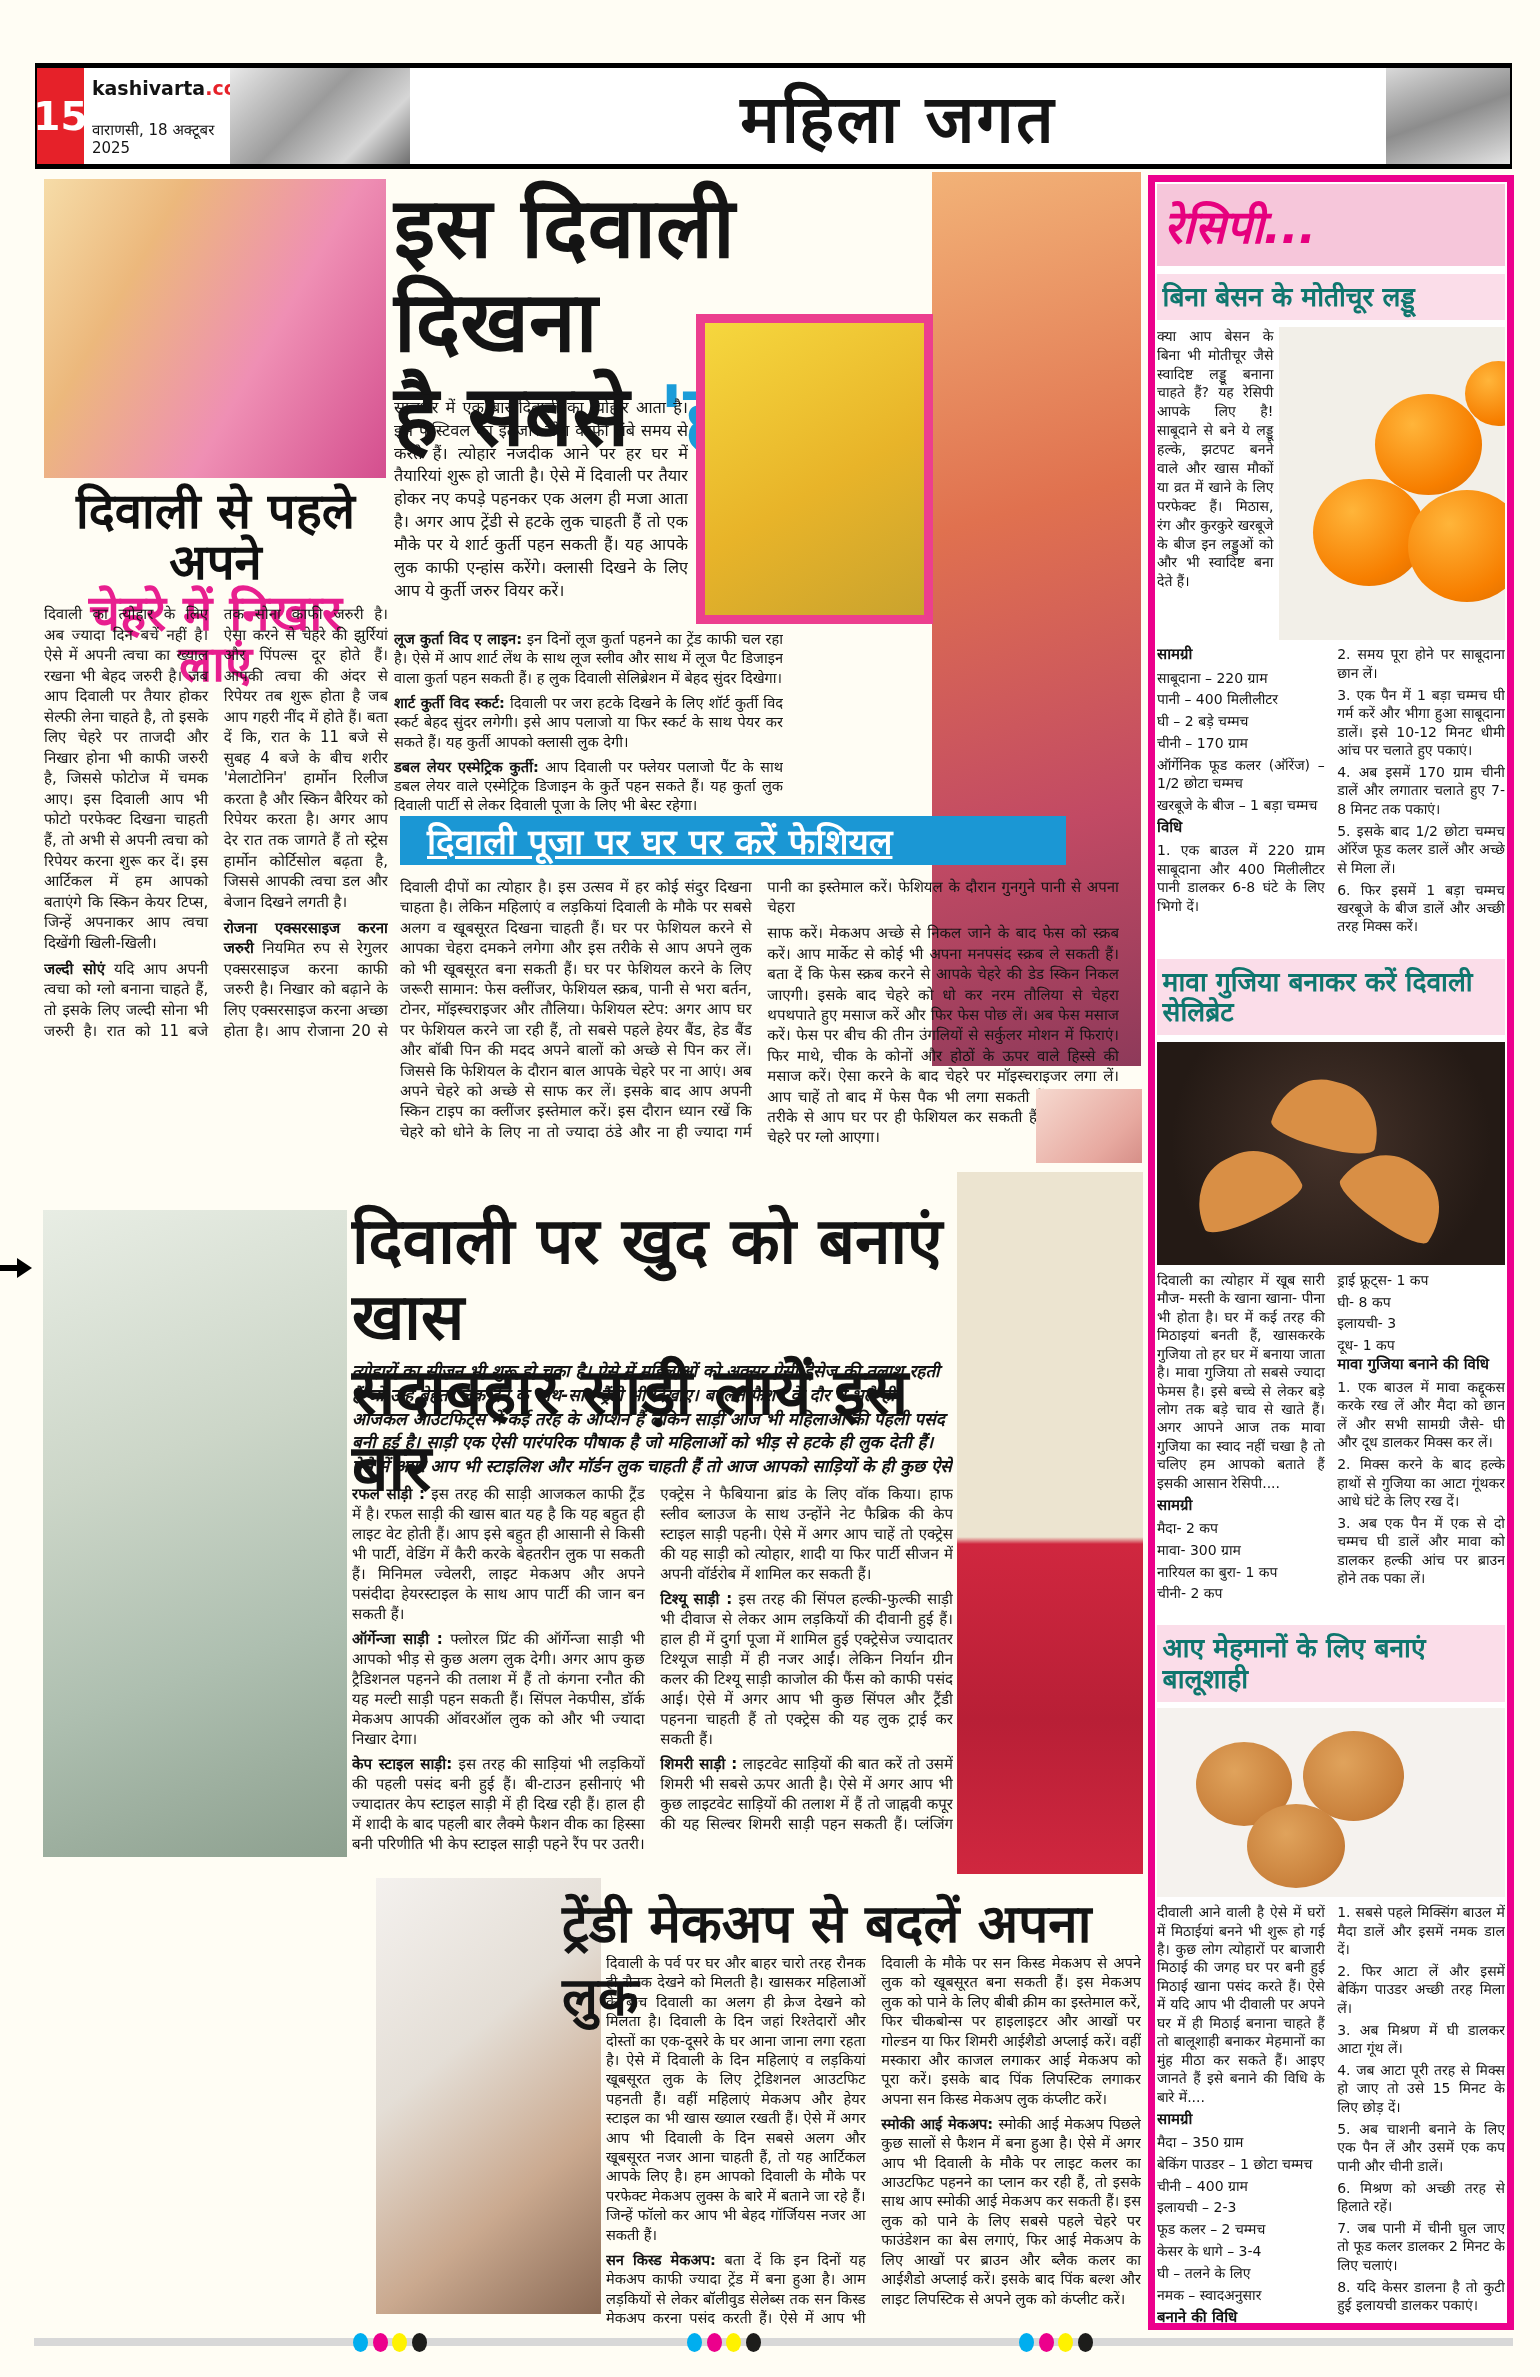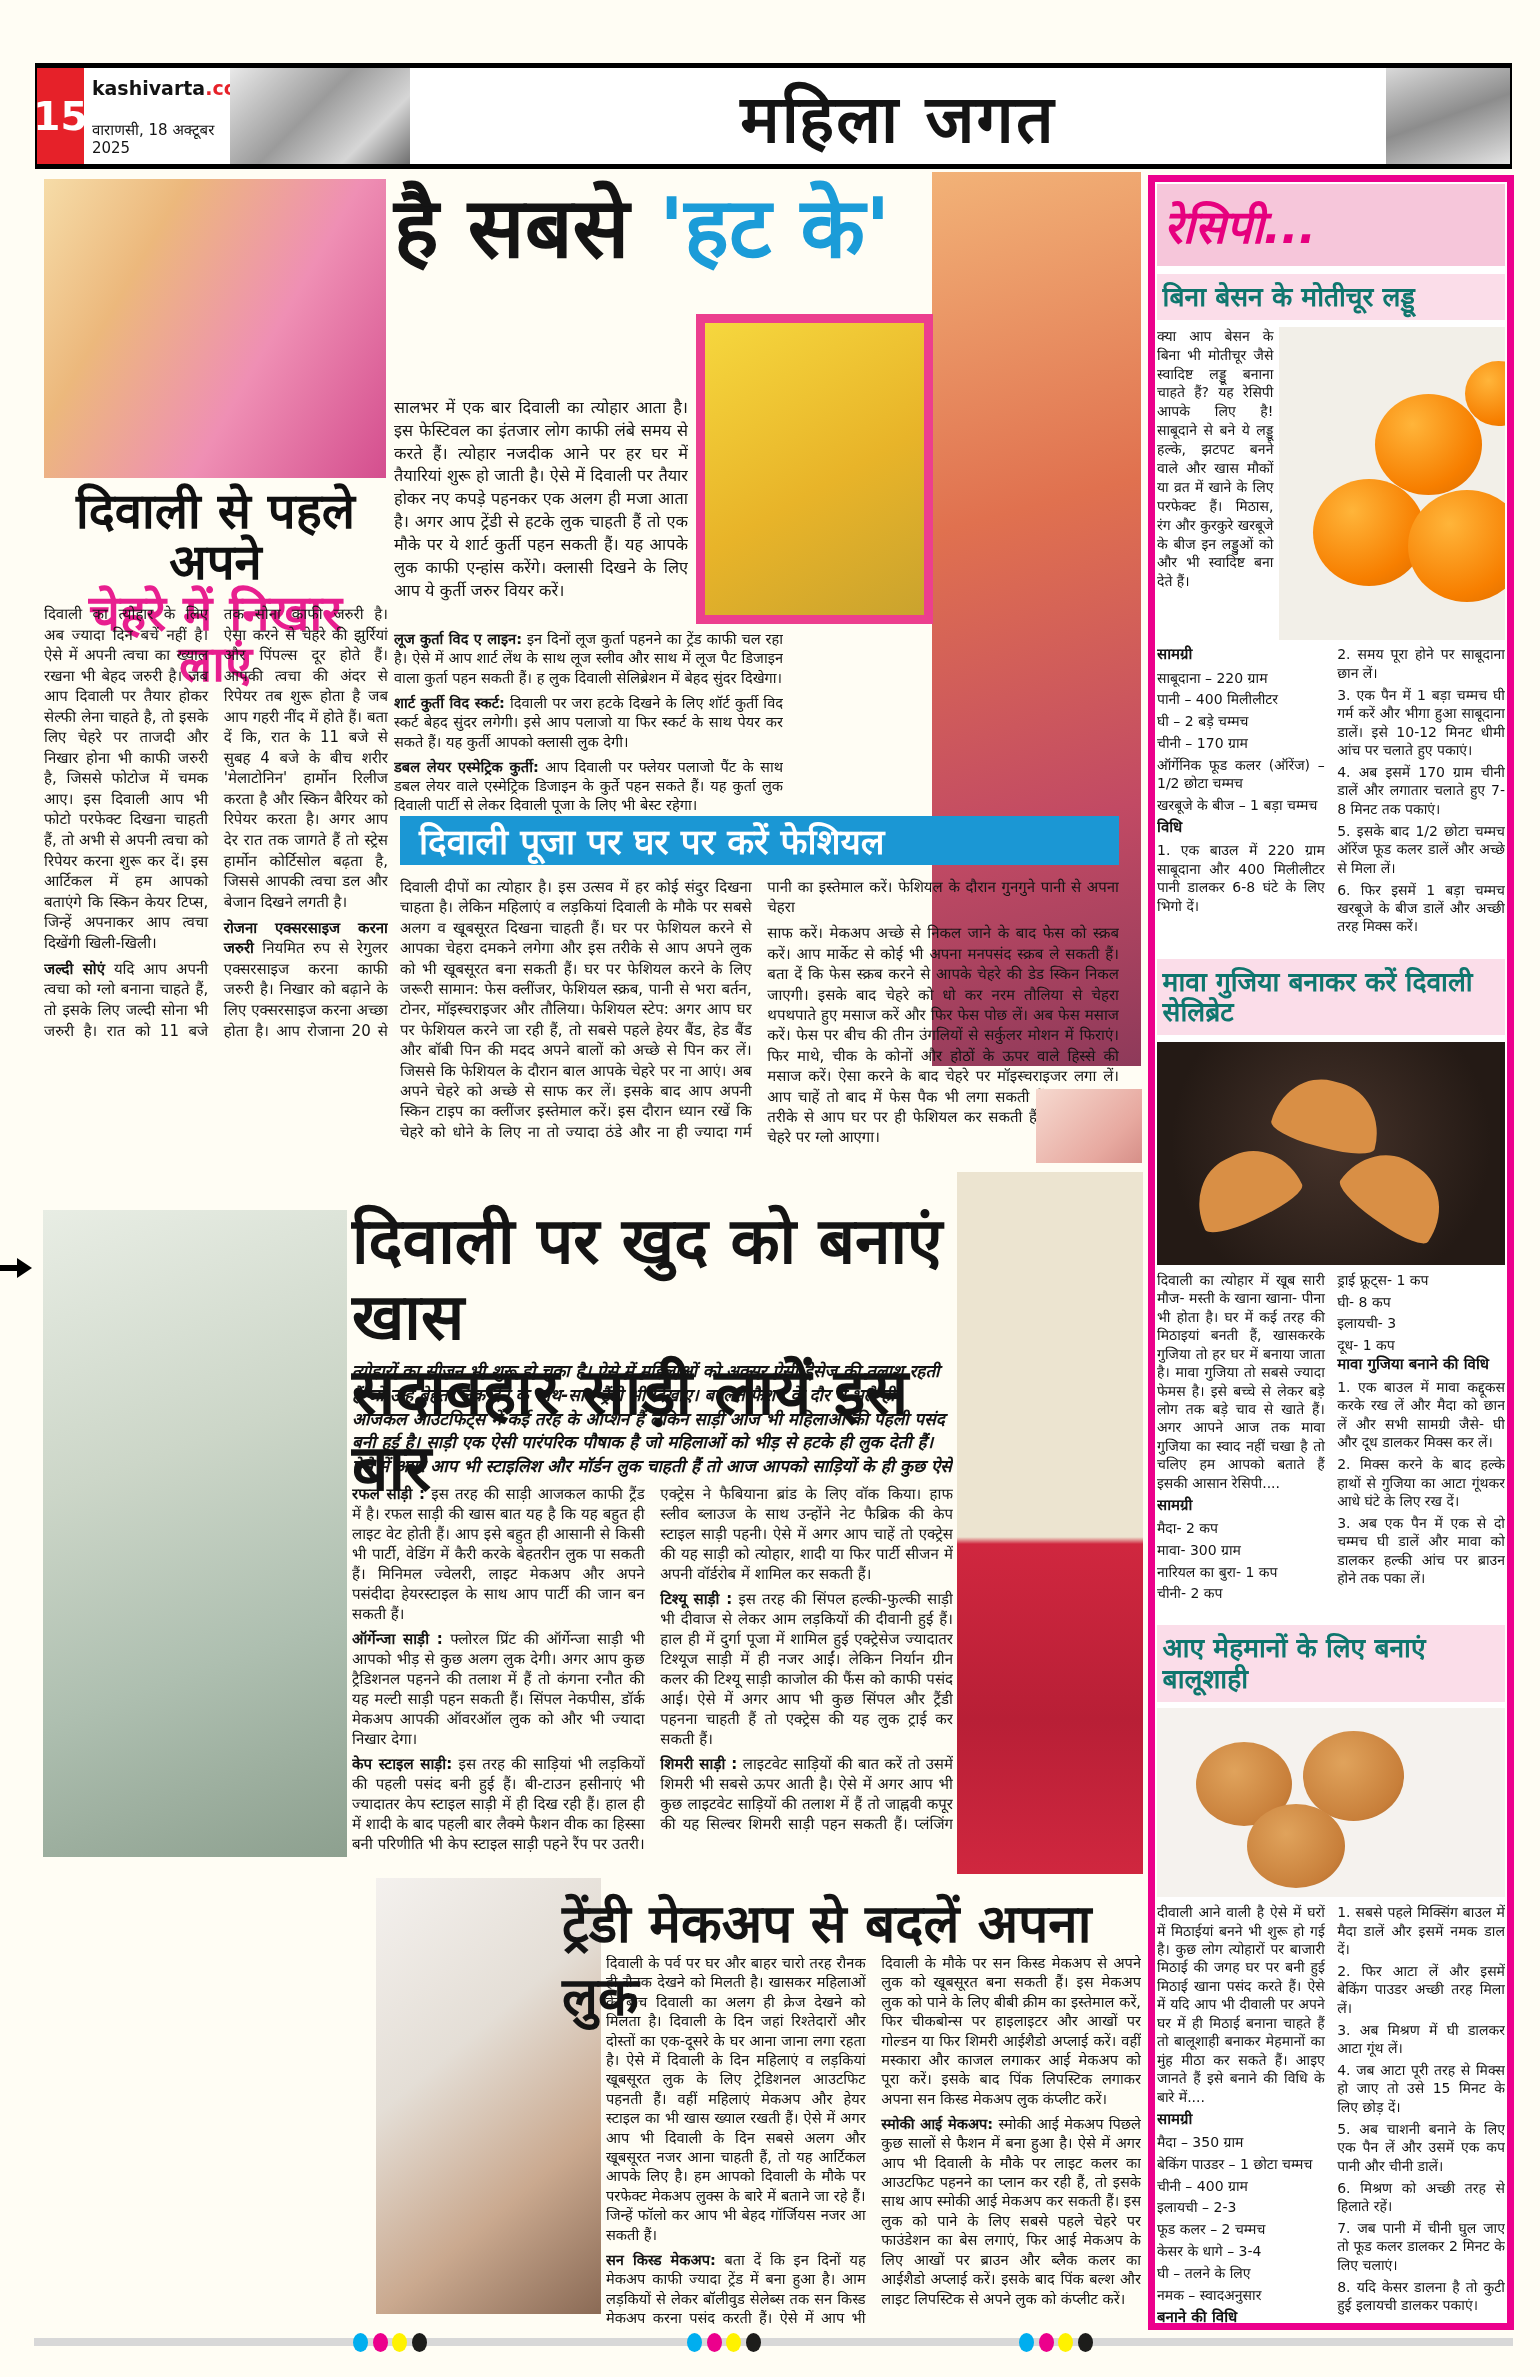"इस दिवाली दिखना" div { html: none -> <div>इस दिवाली दिखना</div> }
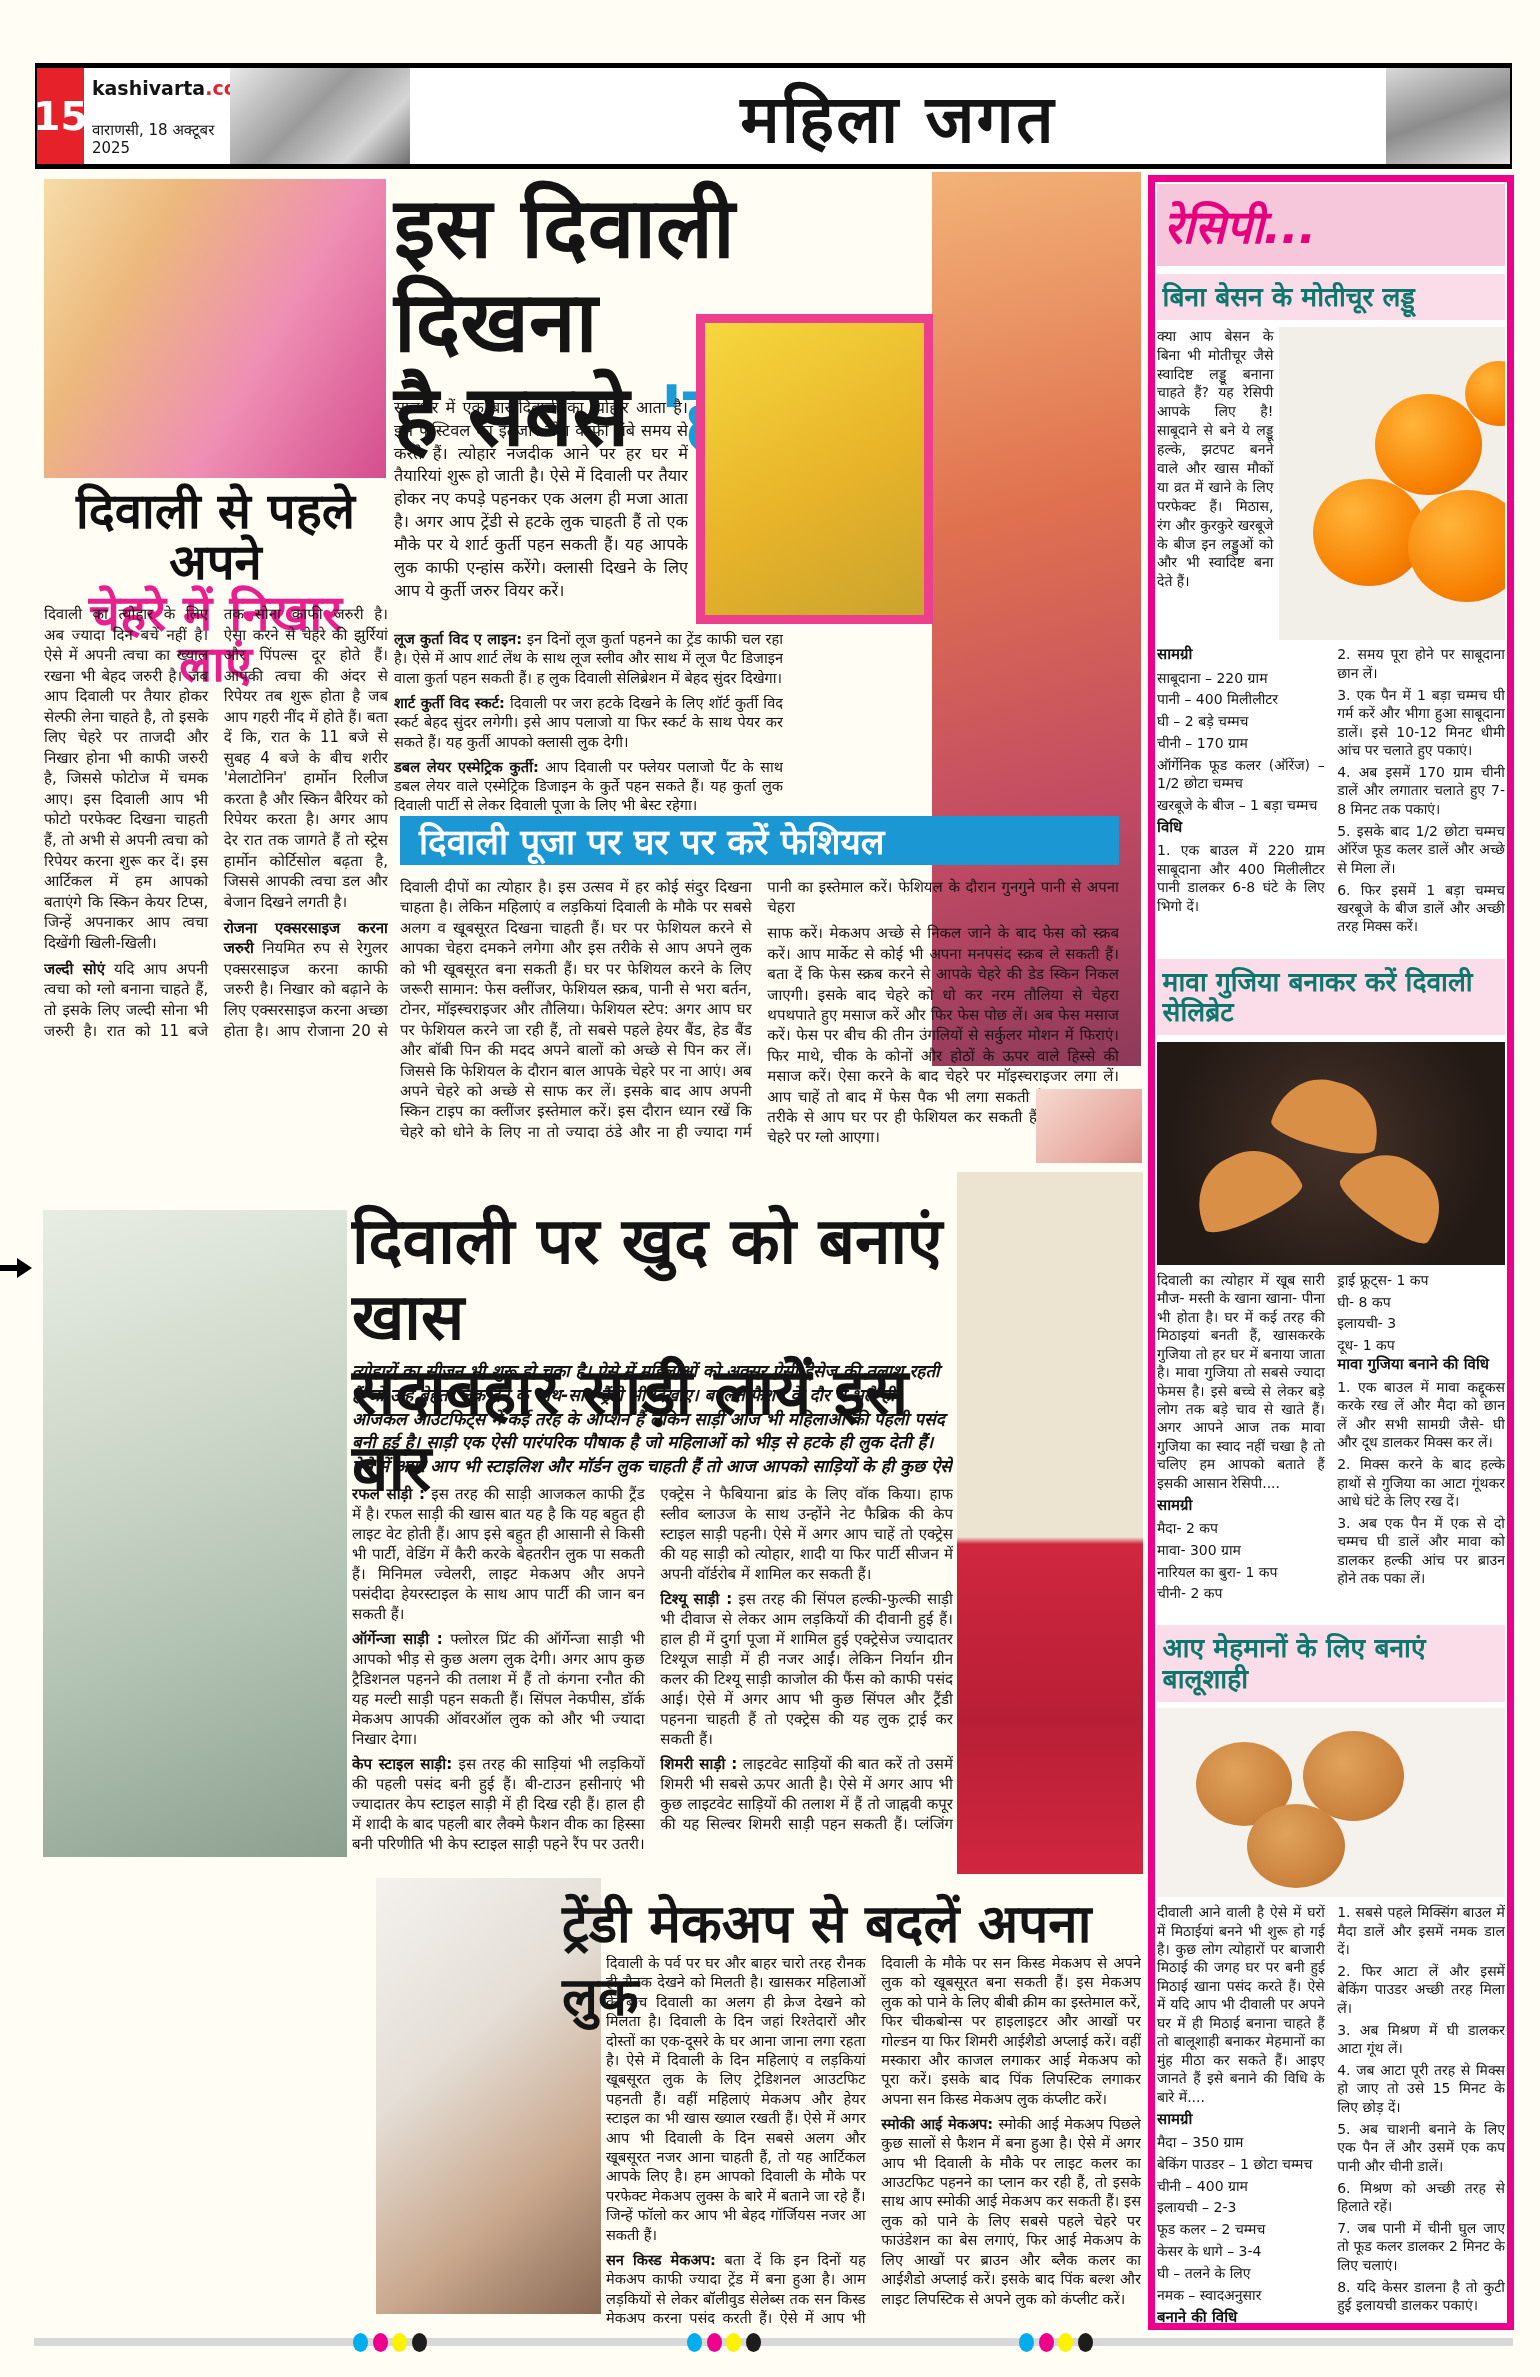"दिवाली पूजा पर घर पर" .facial-banner { padding-left: 19px -> 27px; text-decoration: none -> underline; width: 719px -> 666px }
